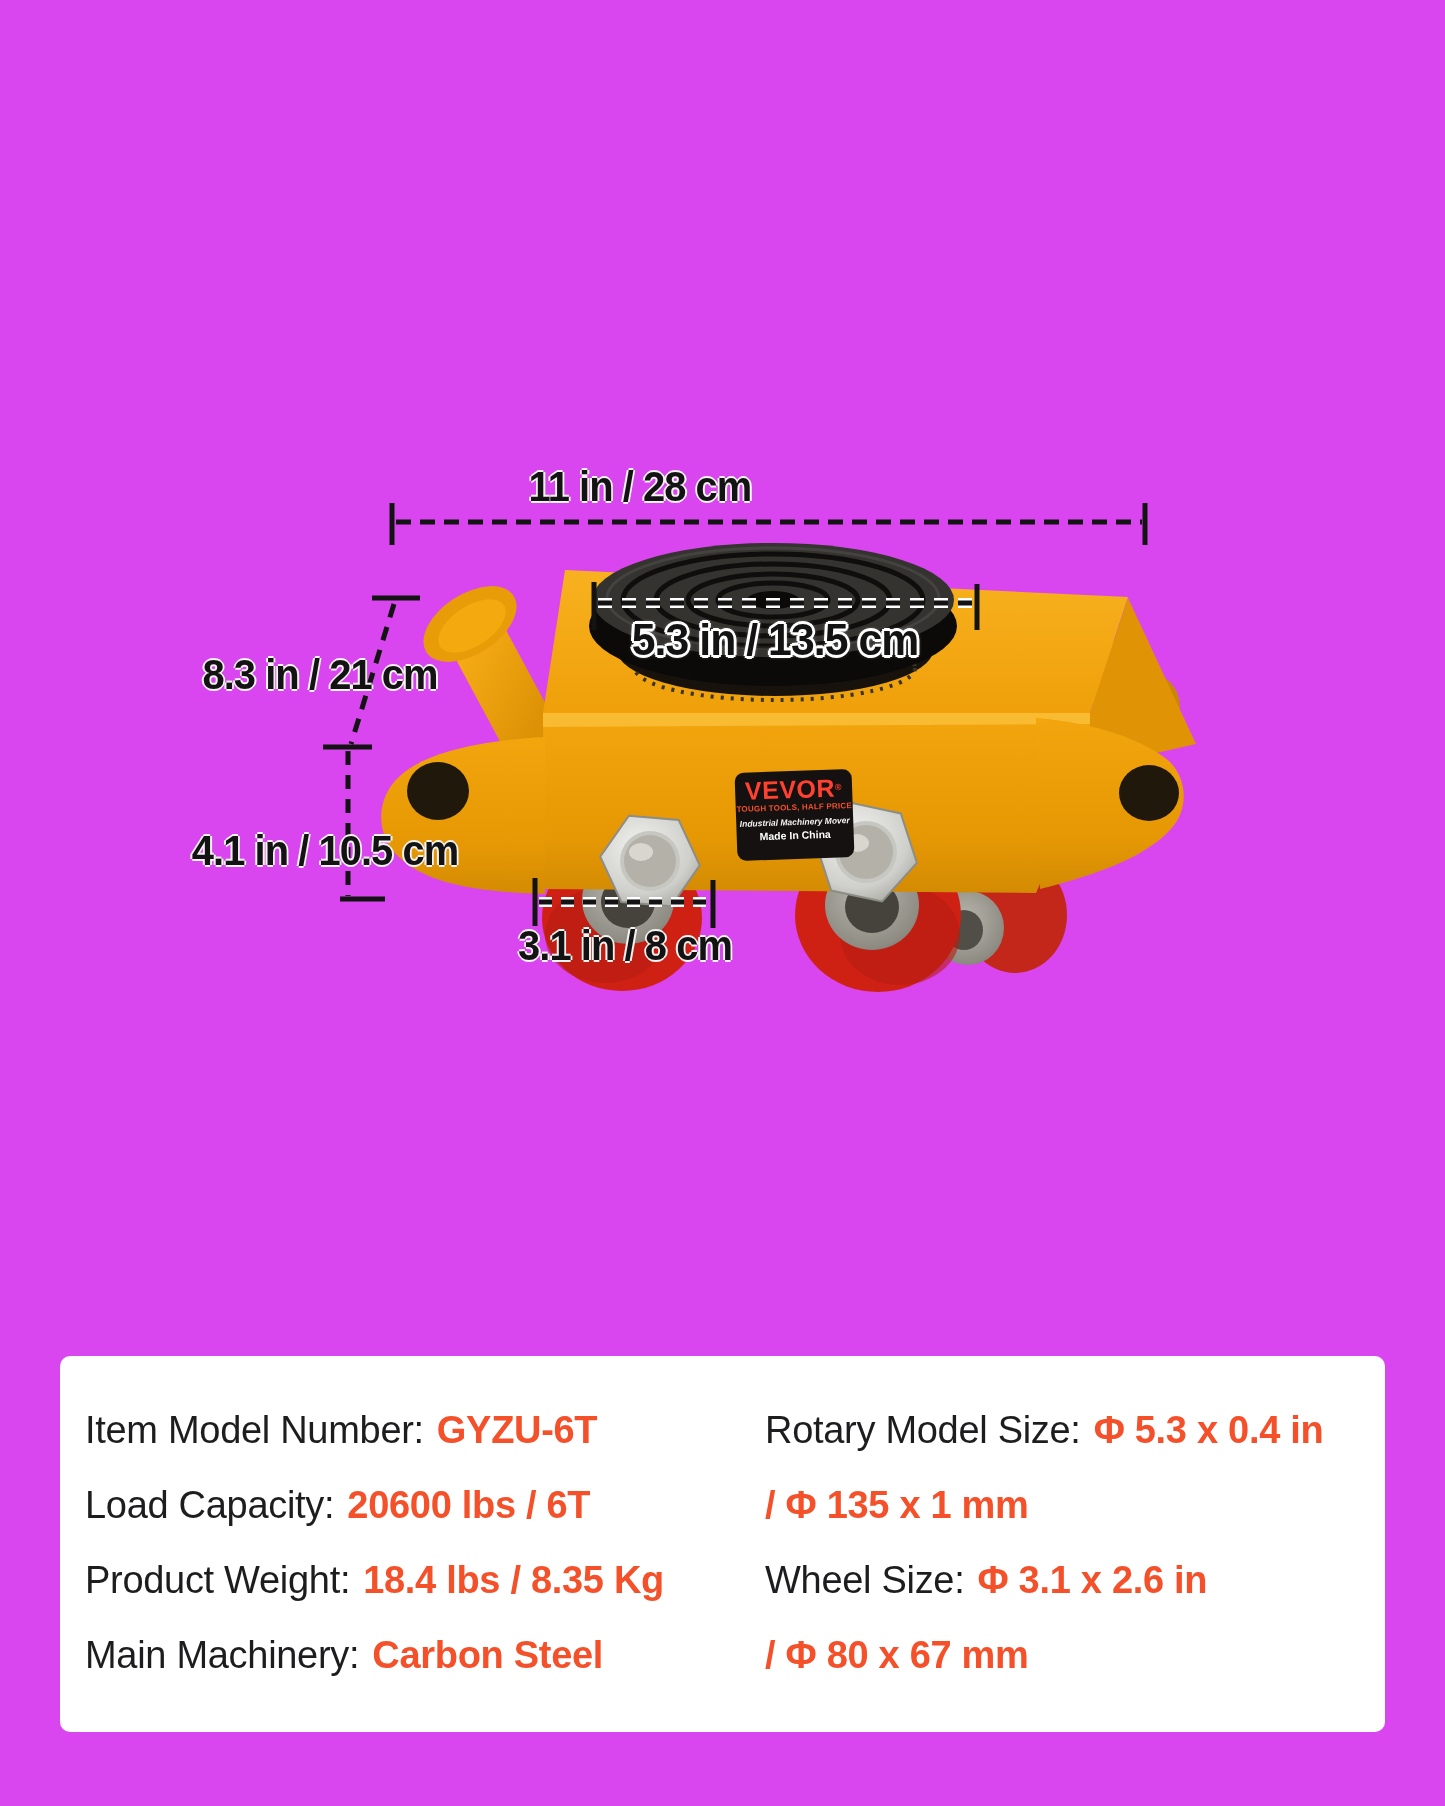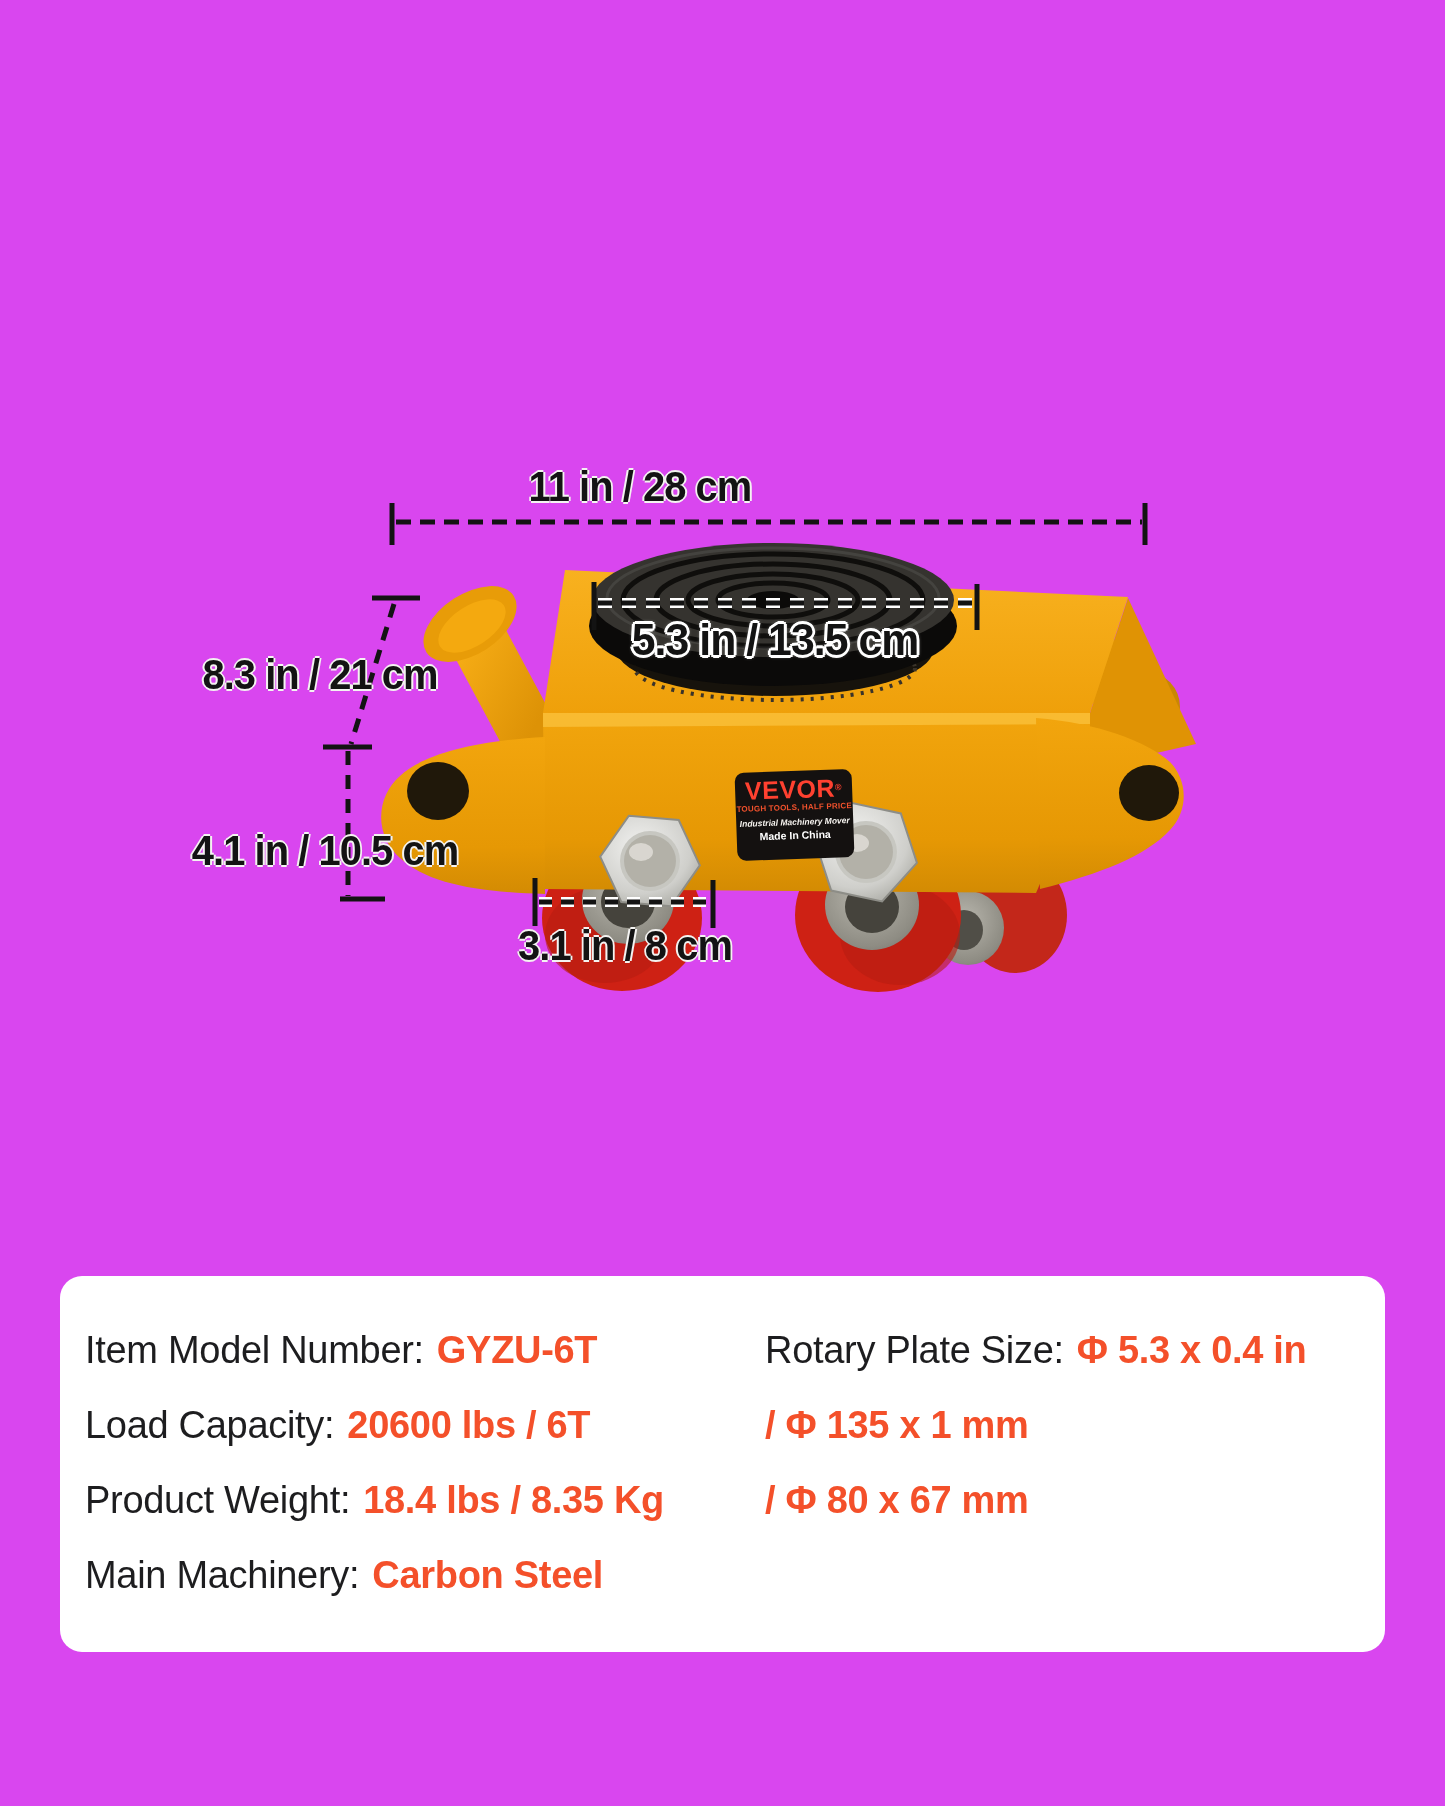"Item Model Number:" .spec-panel { border-radius: 22px -> 10px; top: 1276px -> 1356px }
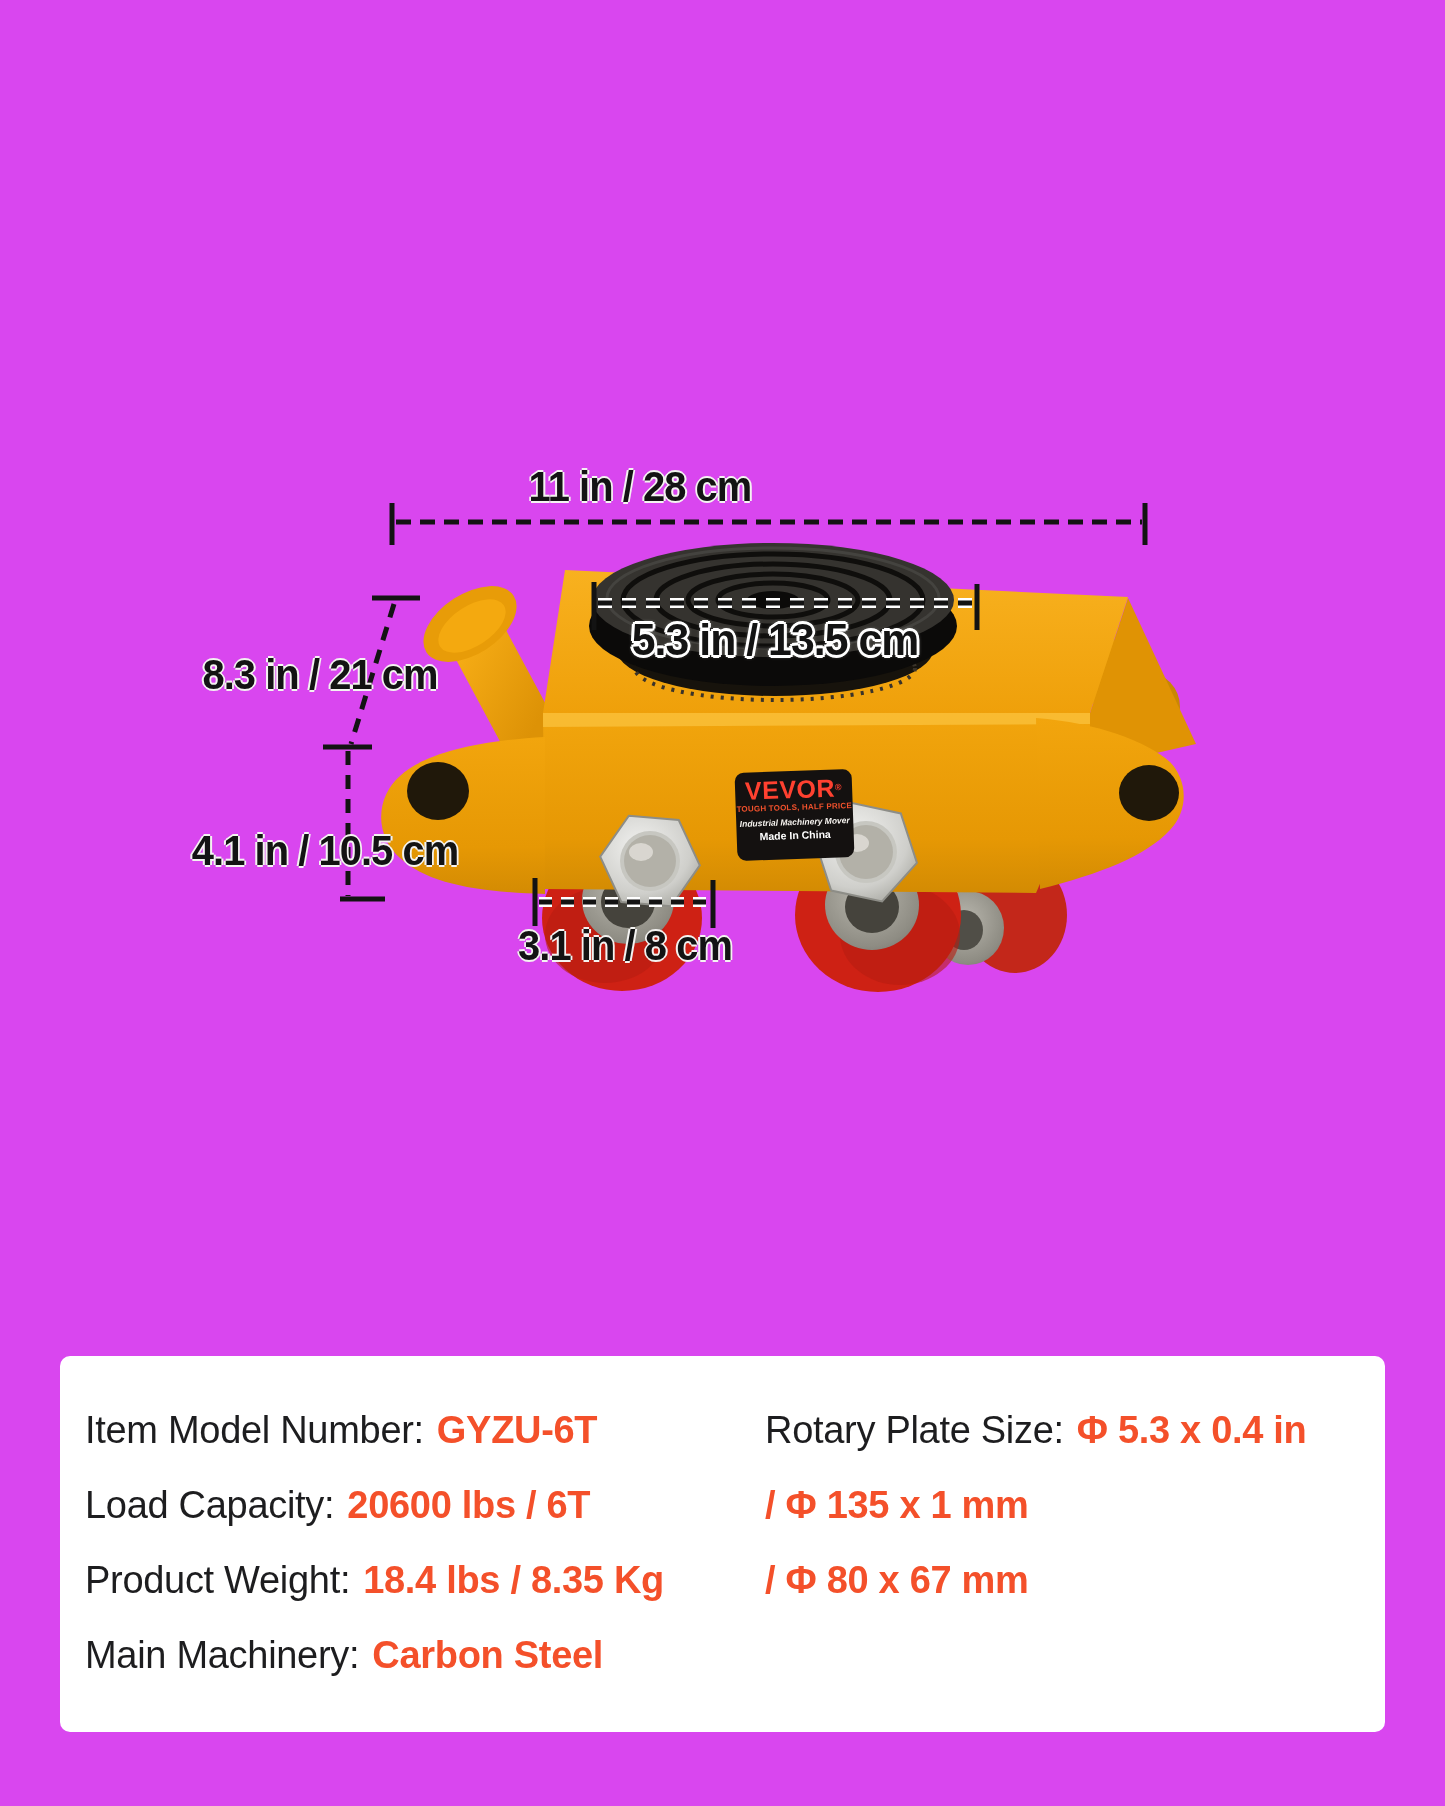"Rotary Plate Size:" span.spec-label { text: Plate -> Model }
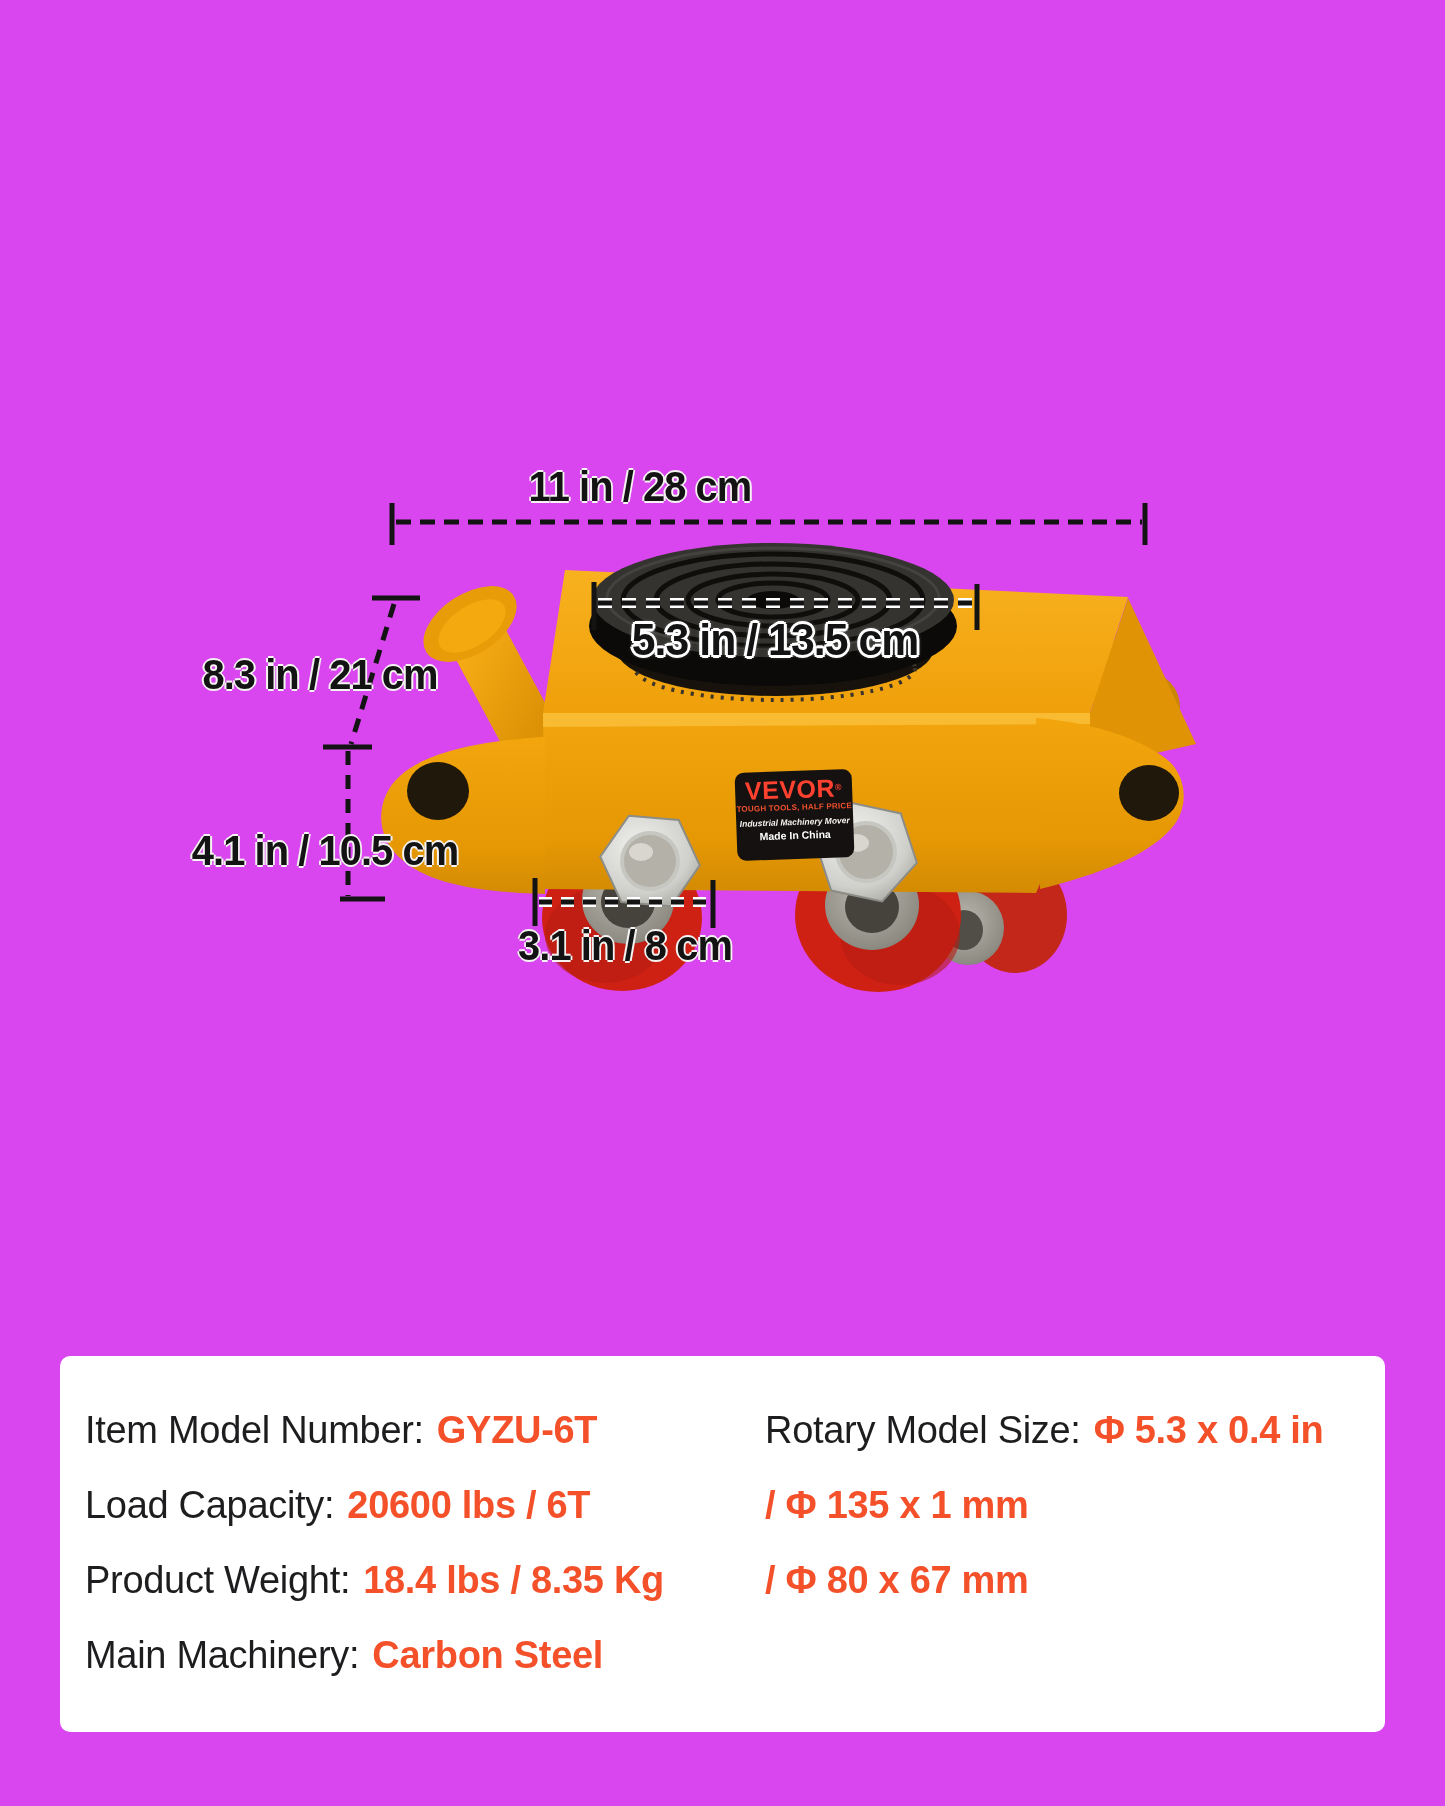"Wheel Size:" div.spec-row { html: none -> <div> <span>Wheel Size:</span> <span>Φ 3.1 x 2.6 in</span> </div> }
